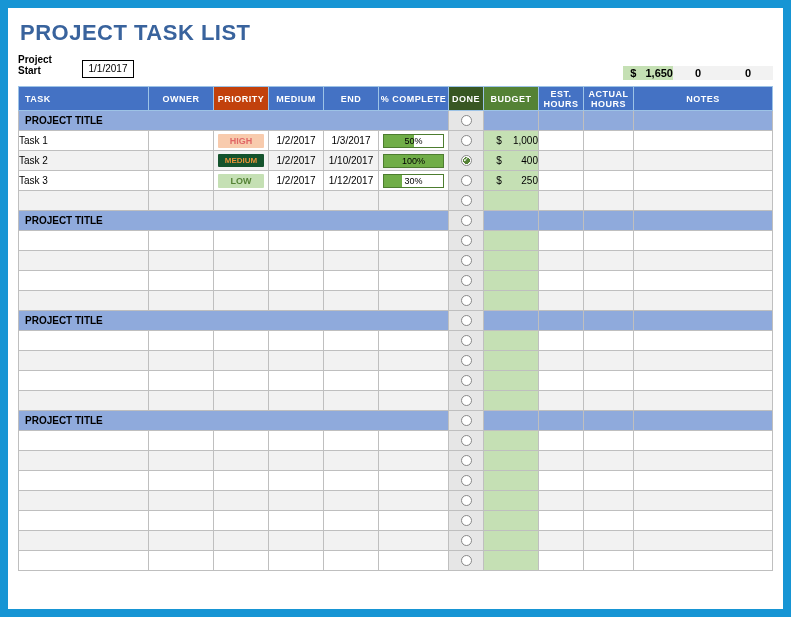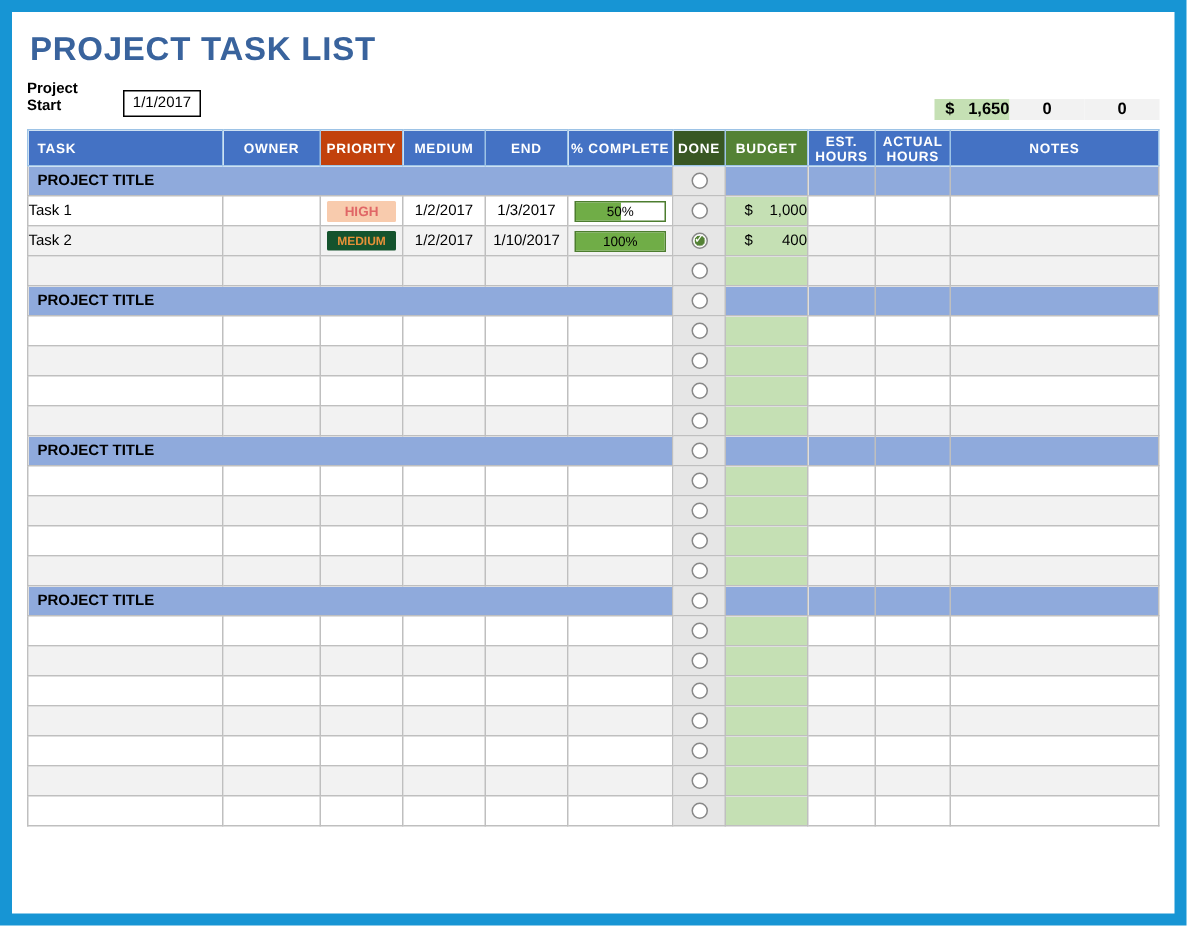"Task 3" tr { html: none -> <tr> <td>Task 3</td> <td></td> <td><span>LOW</span></td> <td>1/2/2017</td> <td>1/12/2017</td> <td> <div> <div></div> <div>30%</div> </div> </td> <td><span></span></td> <td>$ 250</td> <td></td> <td></td> <td></td> </tr> }
